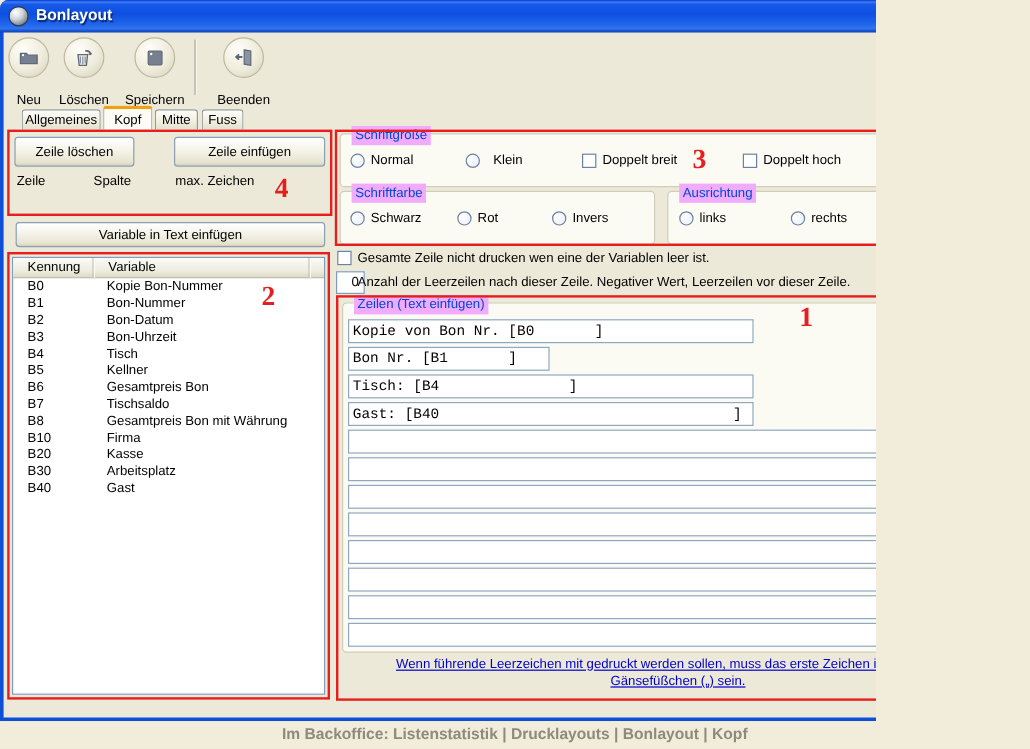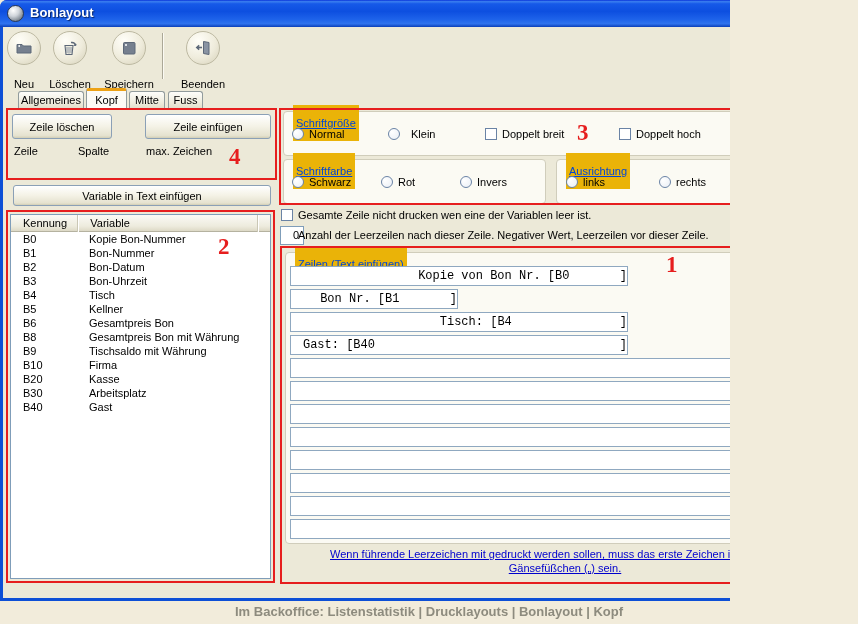"Schriftgröße" .gb-legend { background: #eab308 -> #f0abfc; padding: 12px 3px -> 2px 3px; text-decoration: underline -> none }
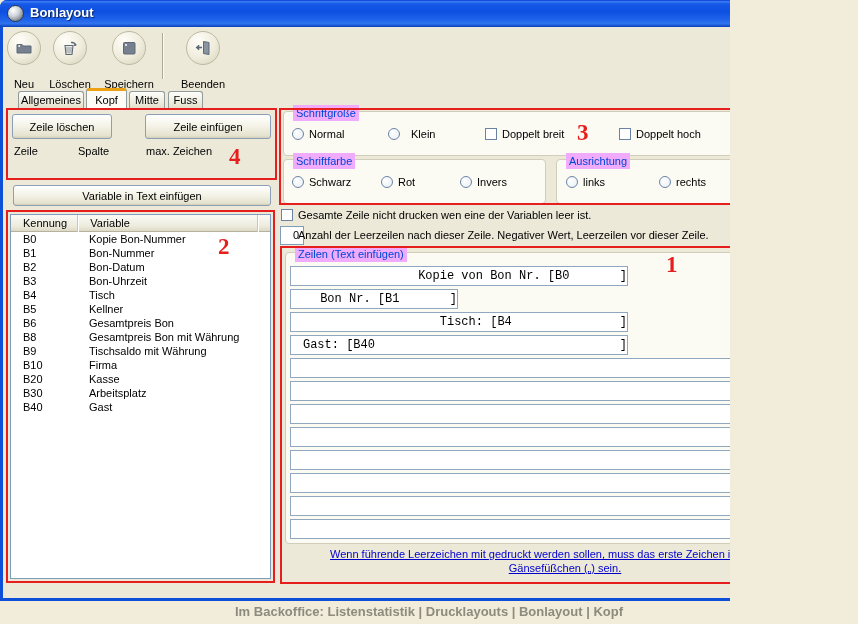"Zeilen (Text einfügen)" div.groupbox { text-align: right -> none }
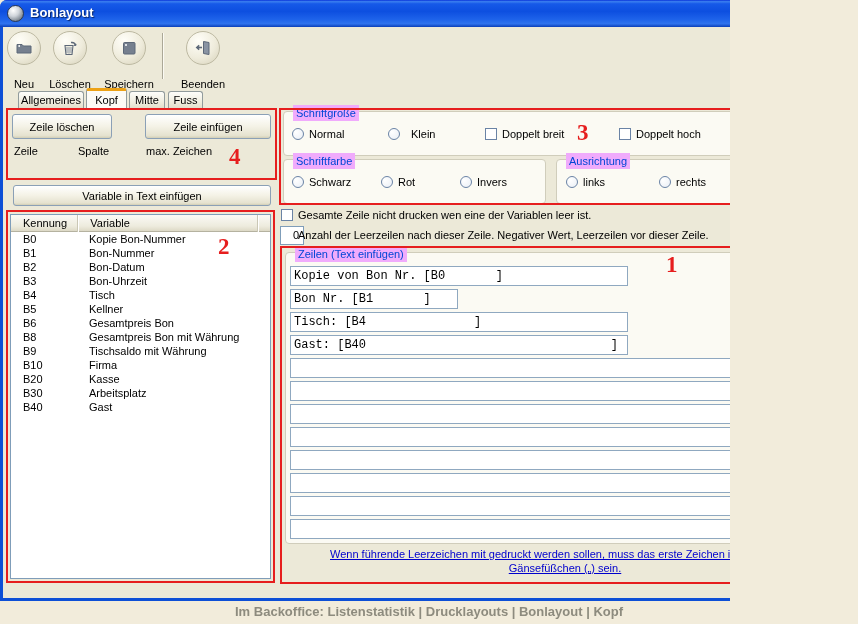"B7" div.vt-row { html: none -> <div> <span>B7</span> <span>Tischsaldo</span> </div> }
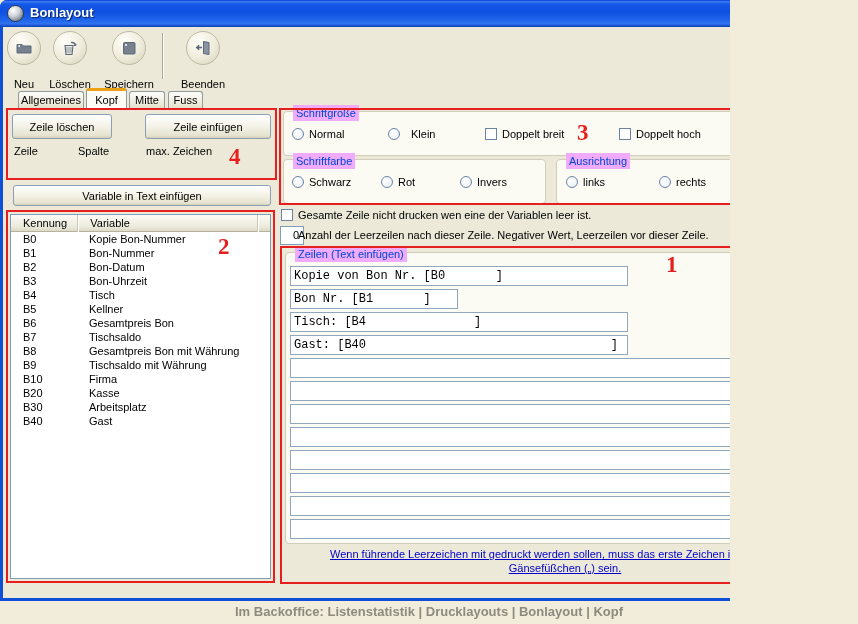"B9" div.vt-row { html: <div> <span>B9</span> <span>Tischsaldo mit Währung</span> </div> -> none }
